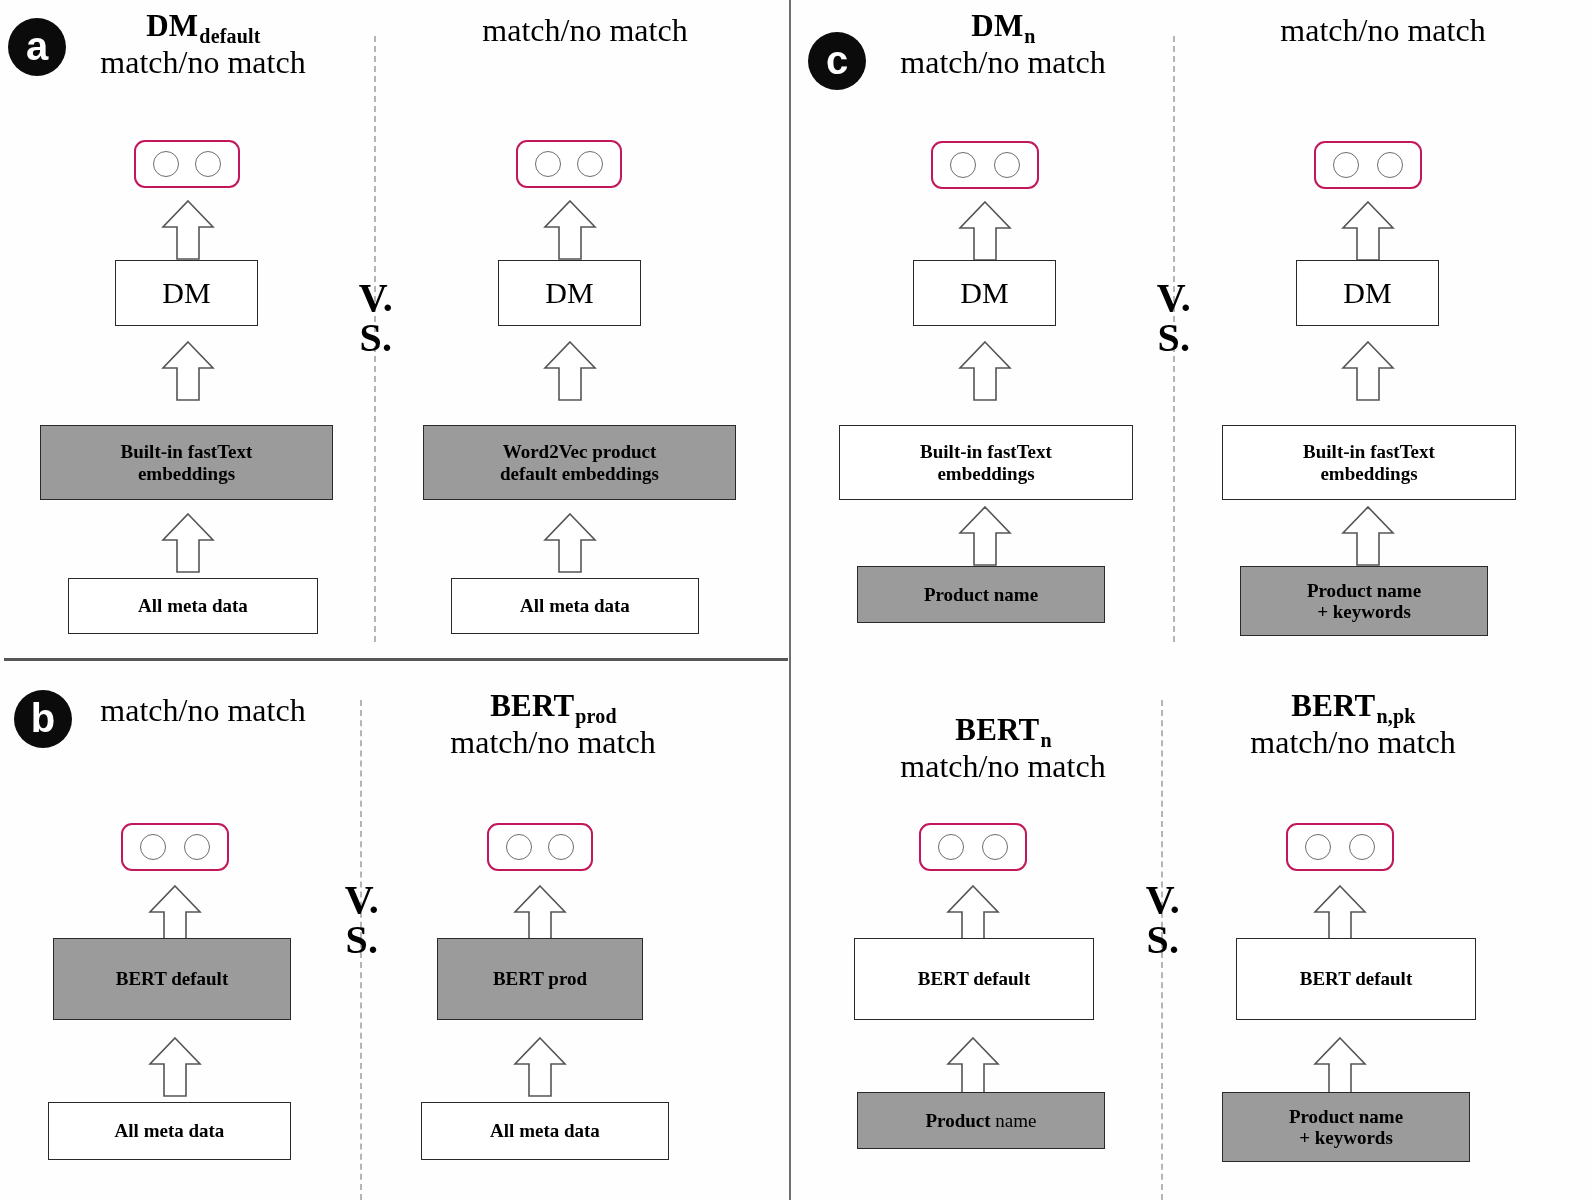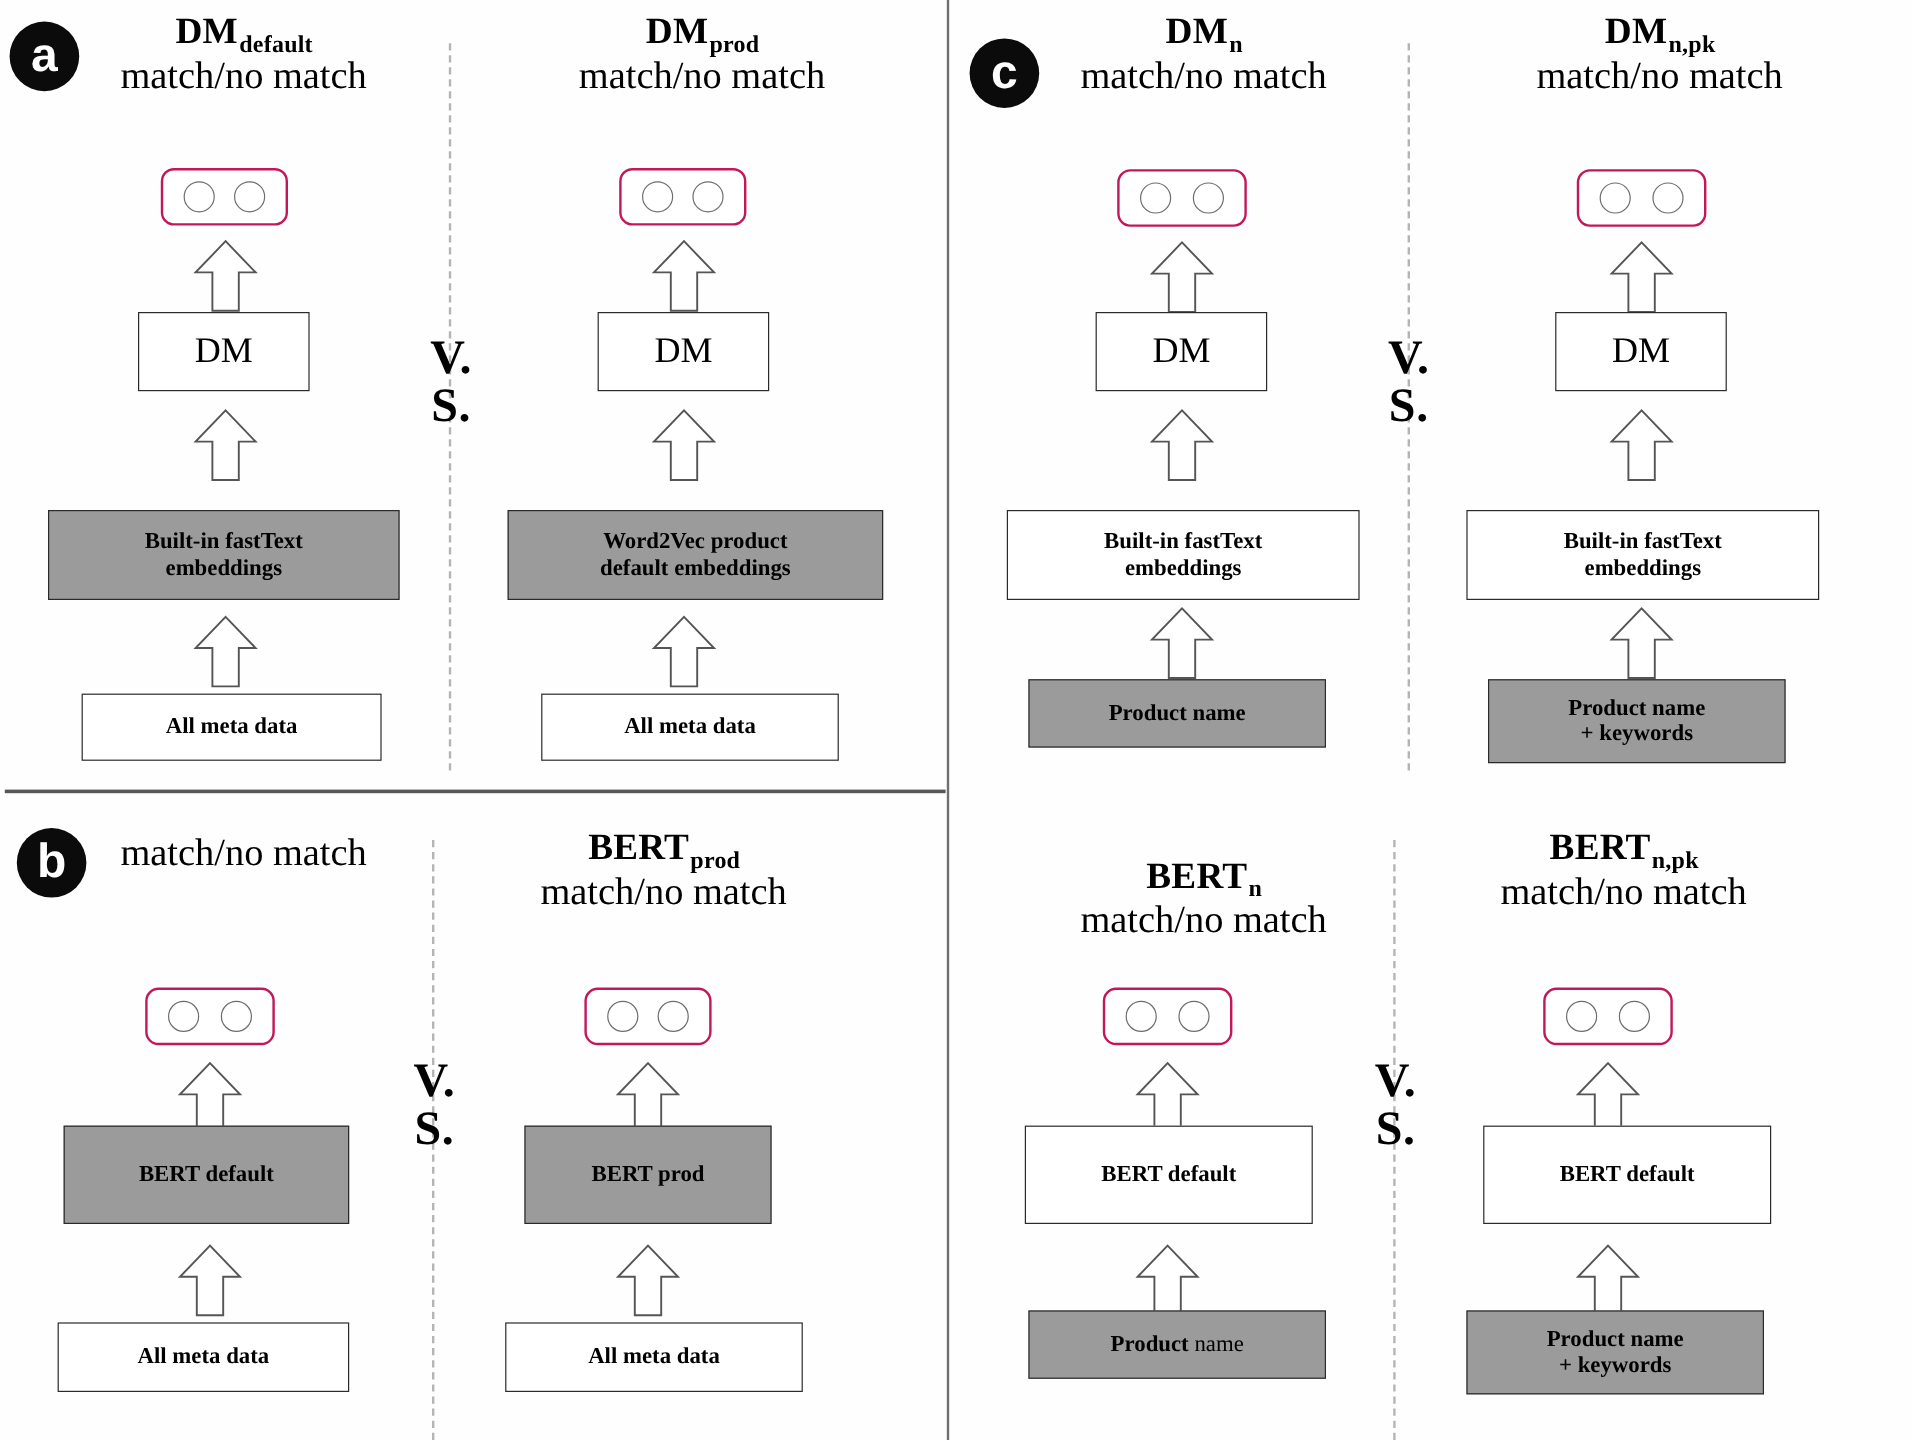"DMprod" span.model { html: <span> <span>DM</span><sub>prod</sub> </span> -> none }
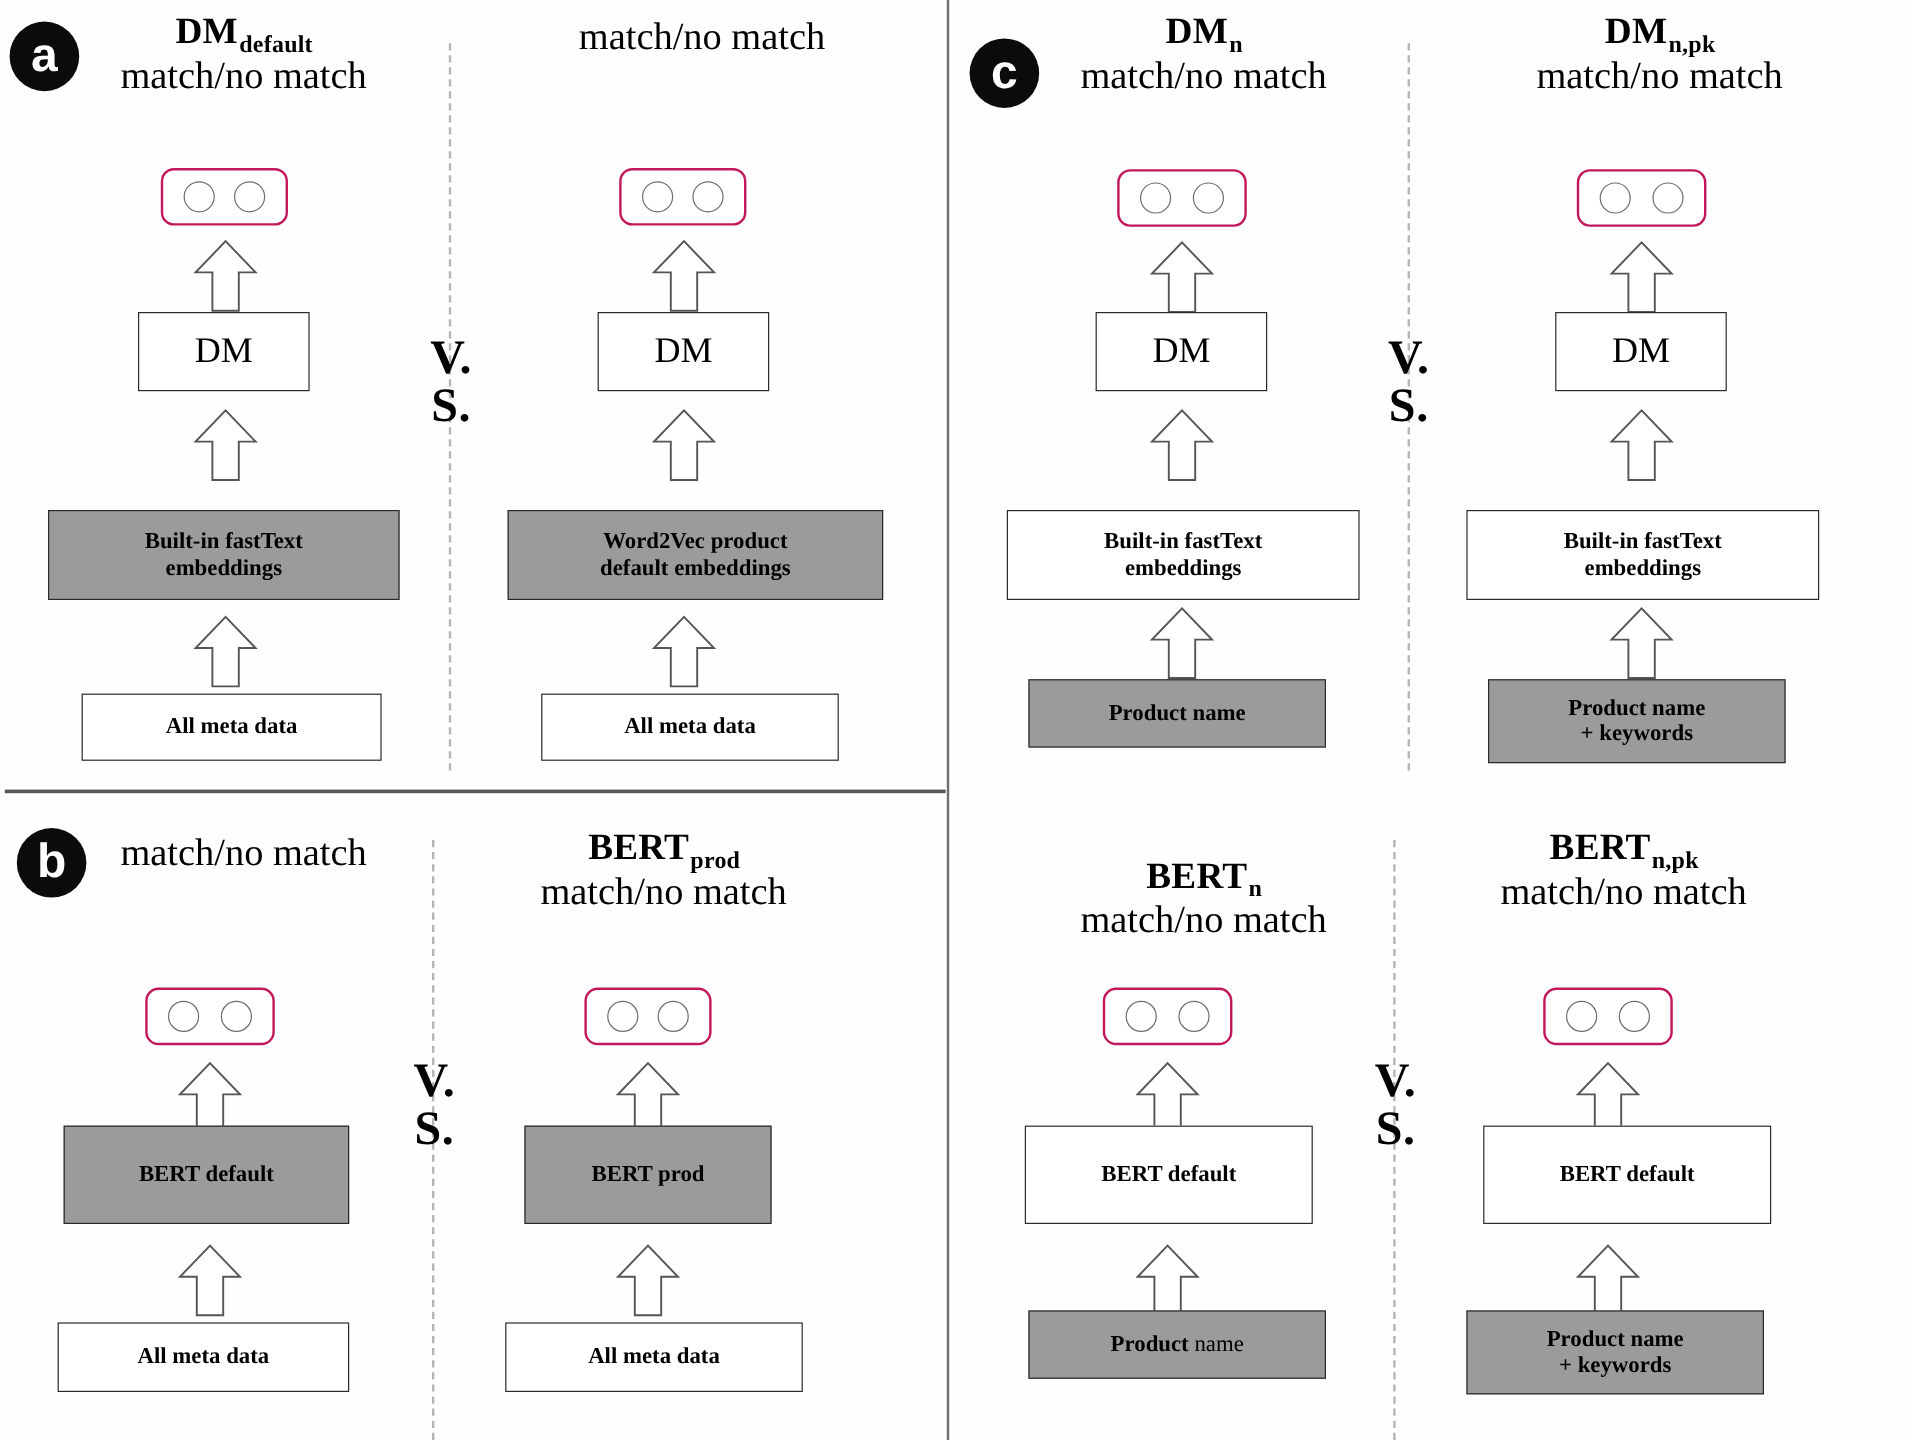"DMn,pk" span.model { html: <span> <span>DM</span><sub>n,pk</sub> </span> -> none }
